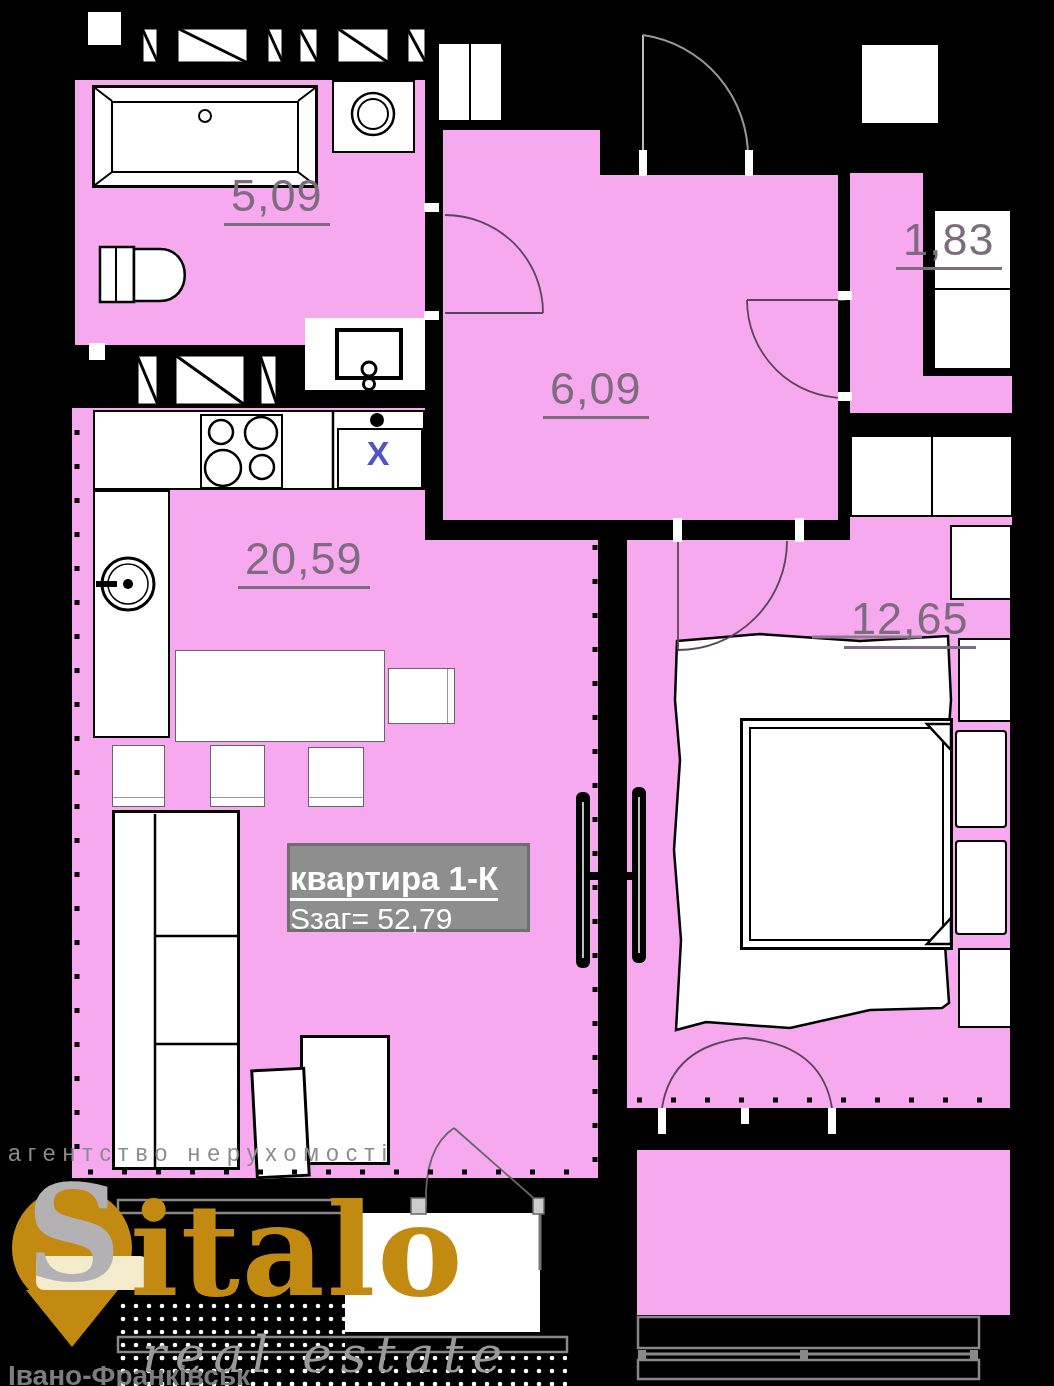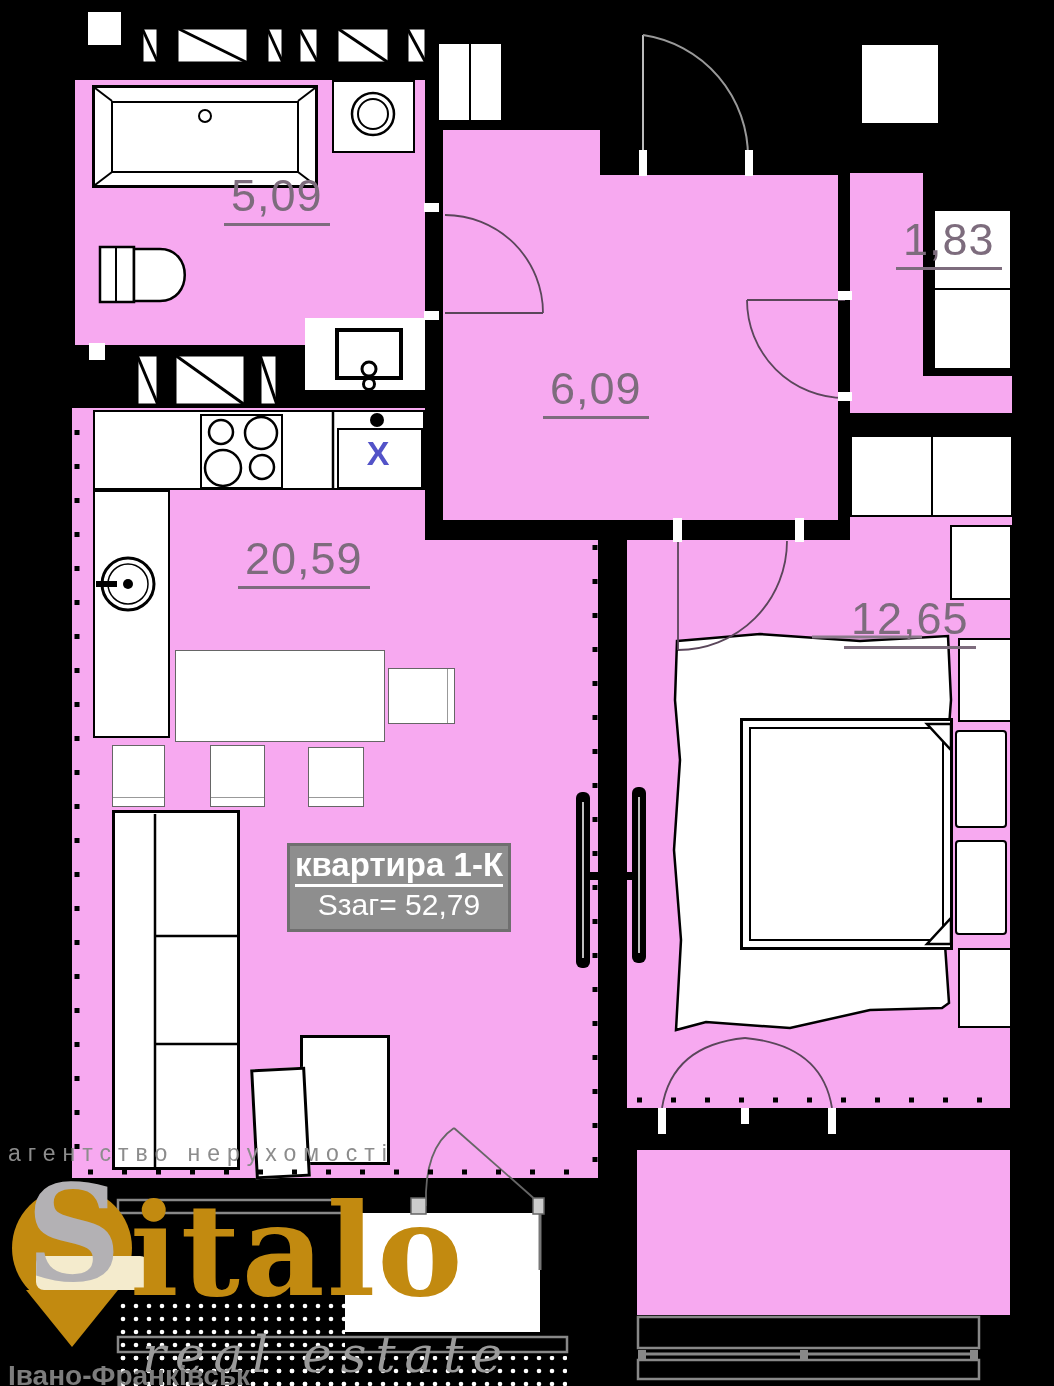"квартира 1-К" .label-box { padding-top: 0 -> 14px; text-align: center -> left; width: 224px -> 243px }
